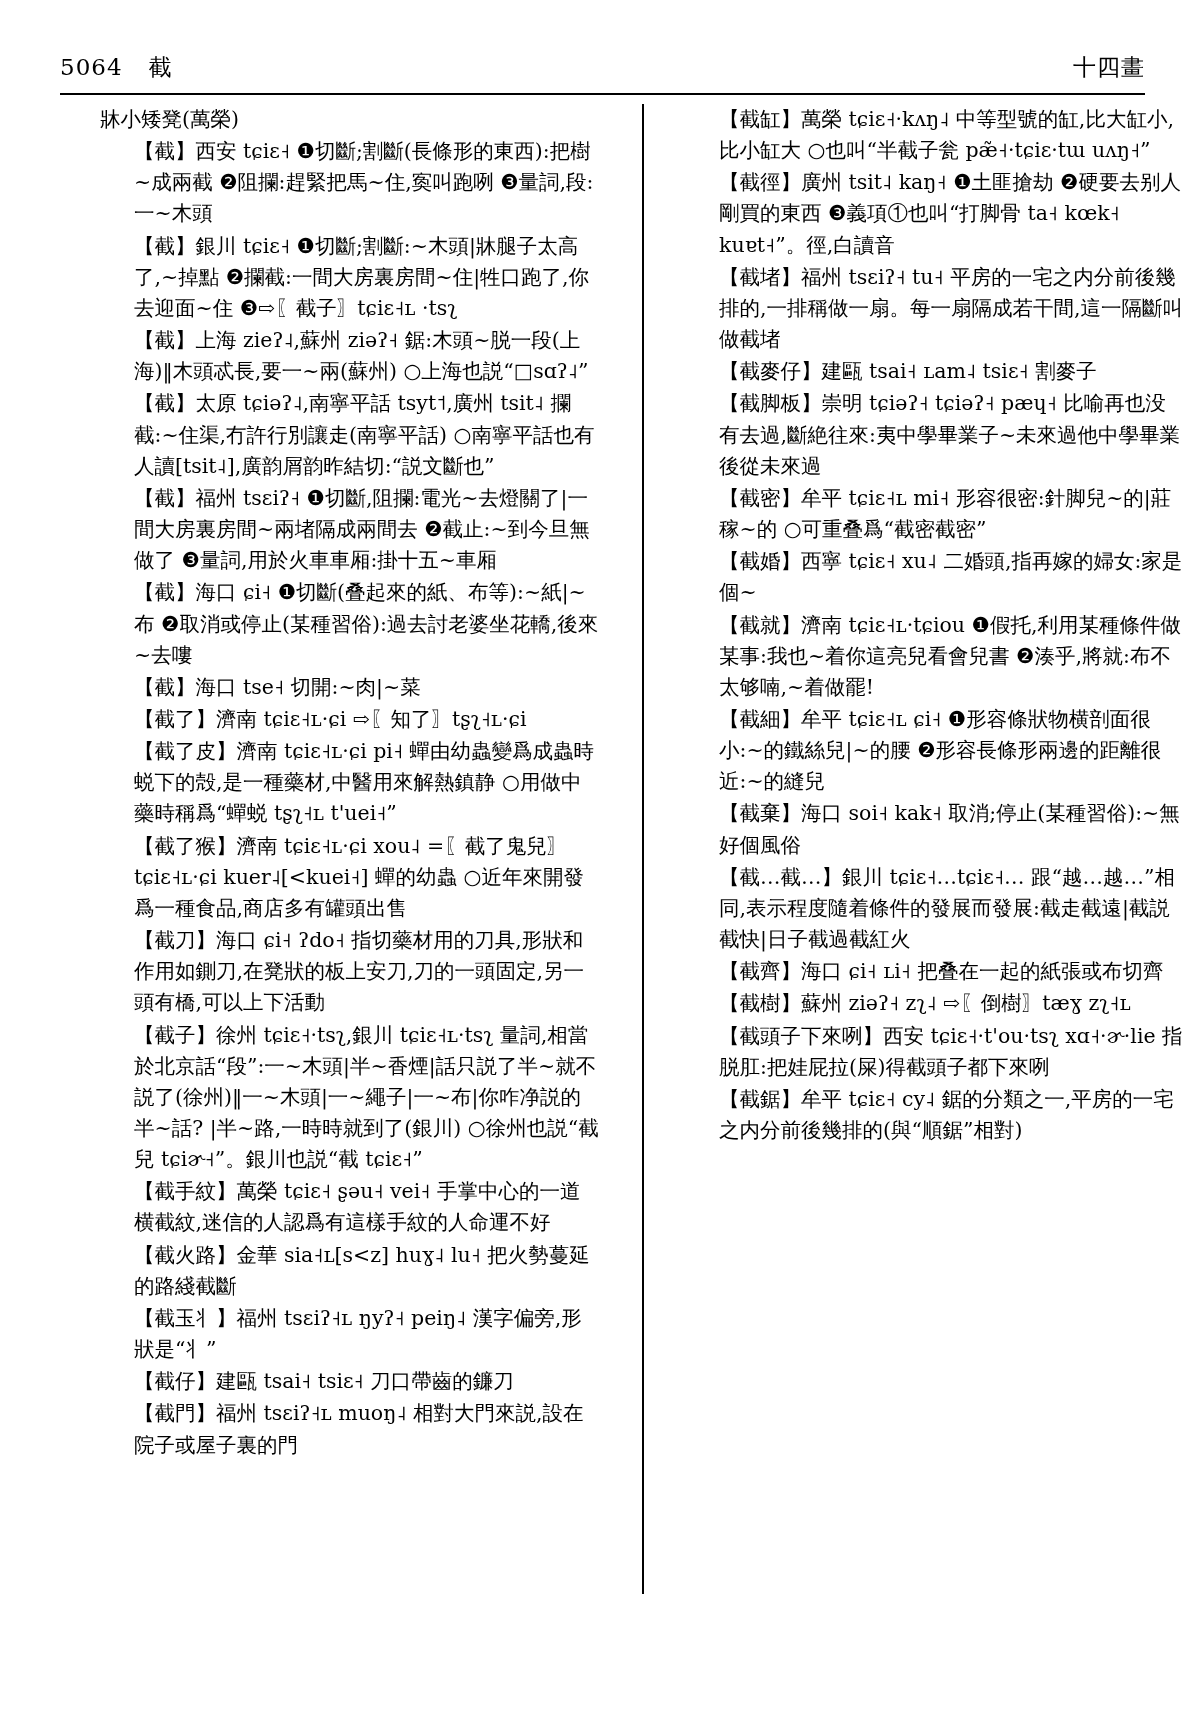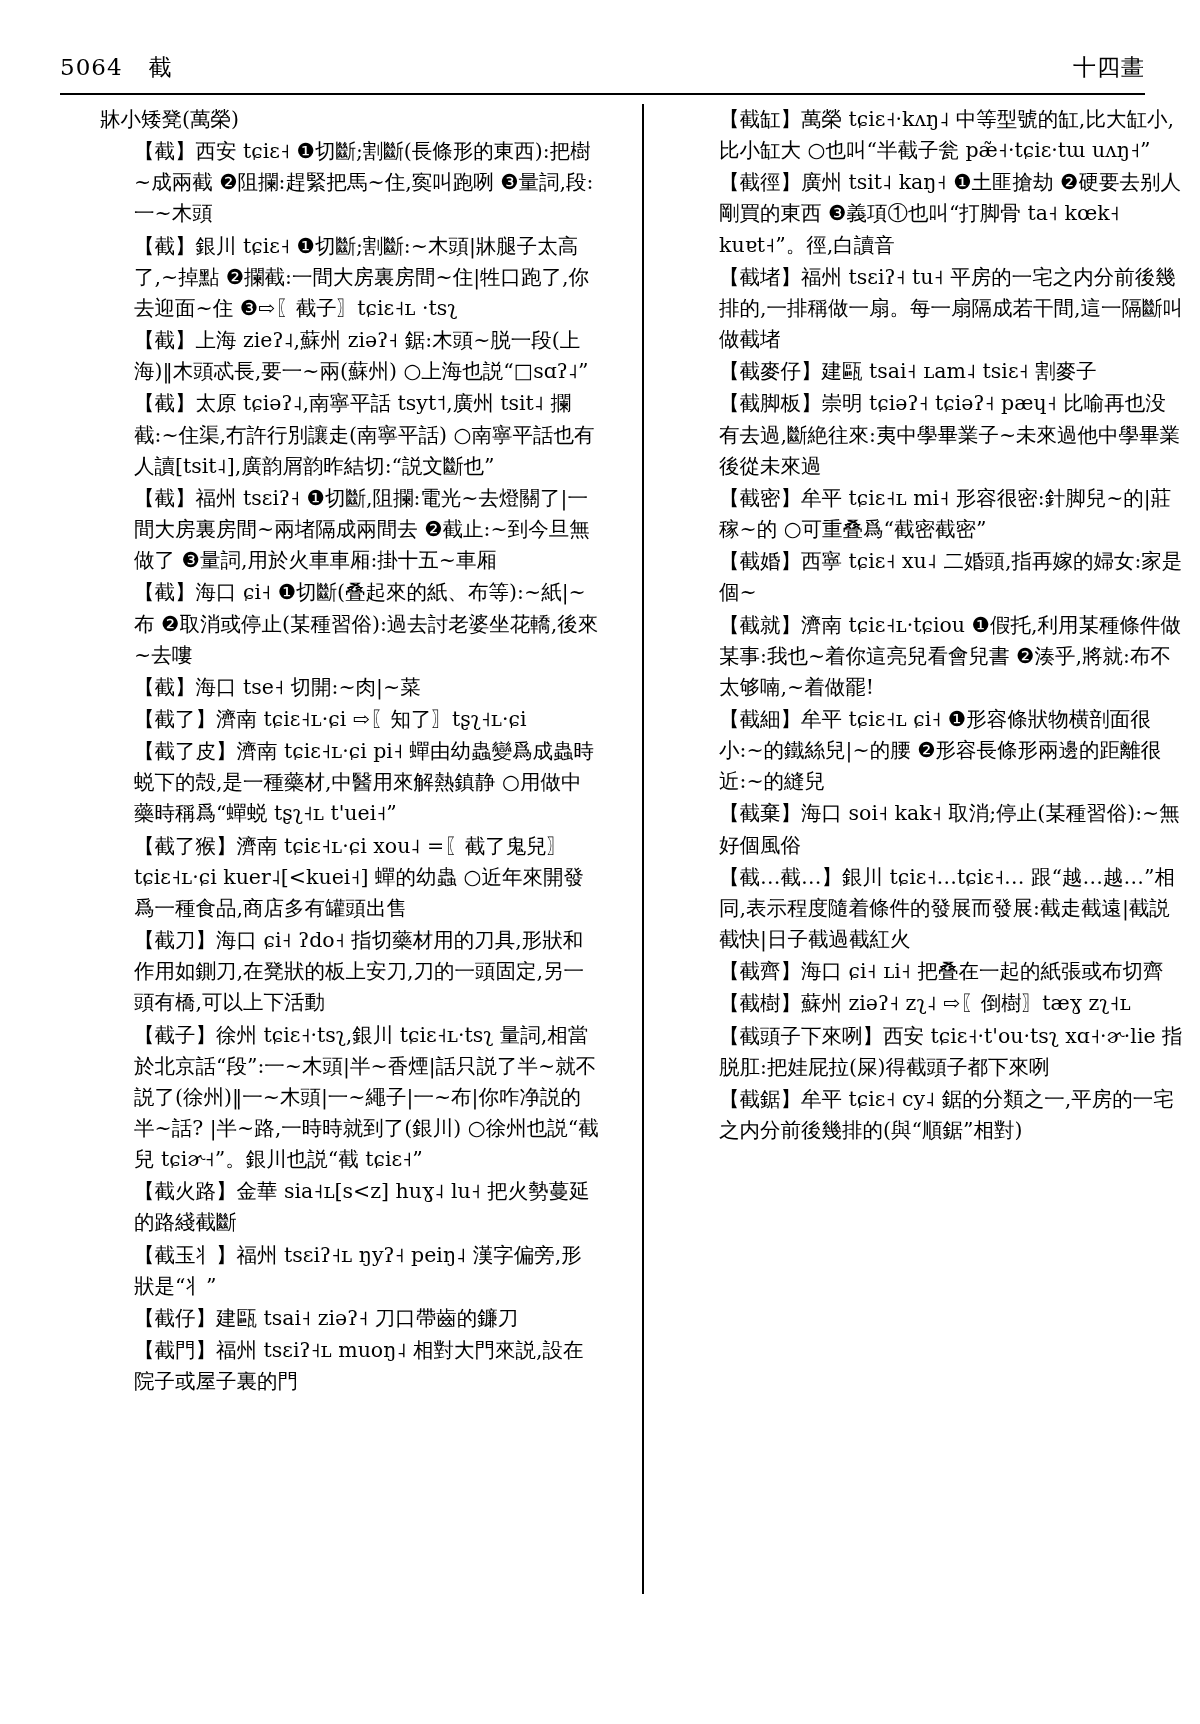"【截手紋】萬榮 tɕiɛ˧ ʂəu˧ vei˧" div.entry { html: none -> <div>【截手紋】萬榮 tɕiɛ˧ ʂəu˧ vei˧ 手掌中心的一道横截紋,迷信的人認爲有這樣手紋的人命運不好</div> }
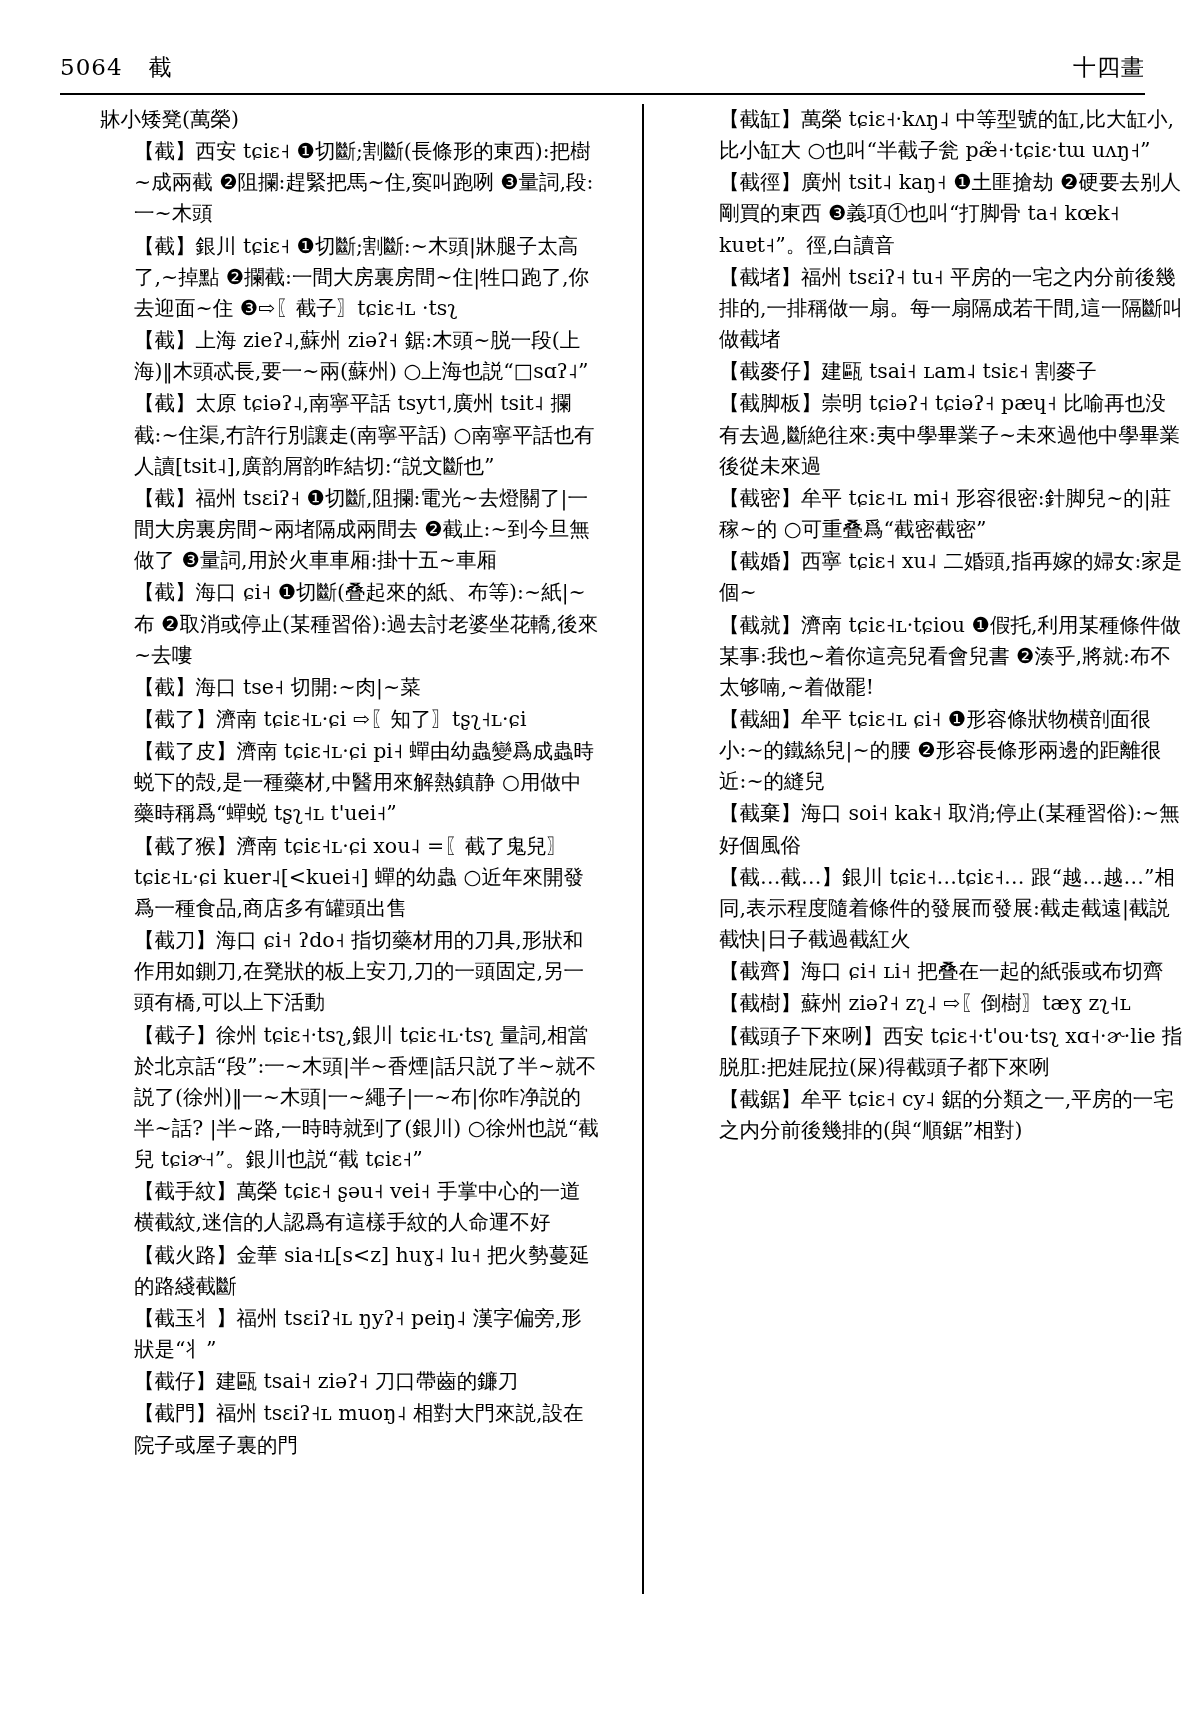"【截仔】建甌 tsai˧ ziəʔ˧ 刀口帶齒的鐮刀" div.entry { text: ziəʔ -> tsiɛ }
